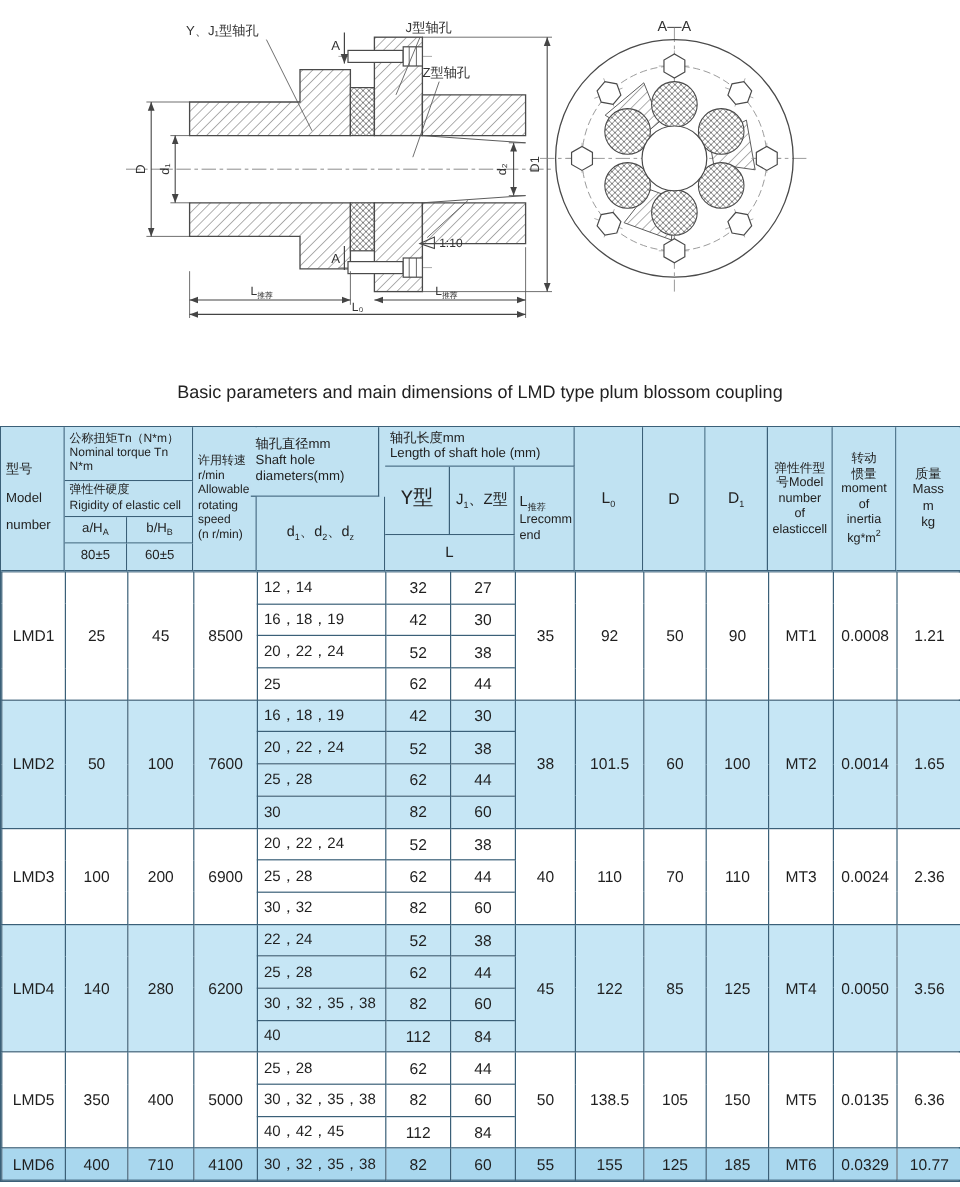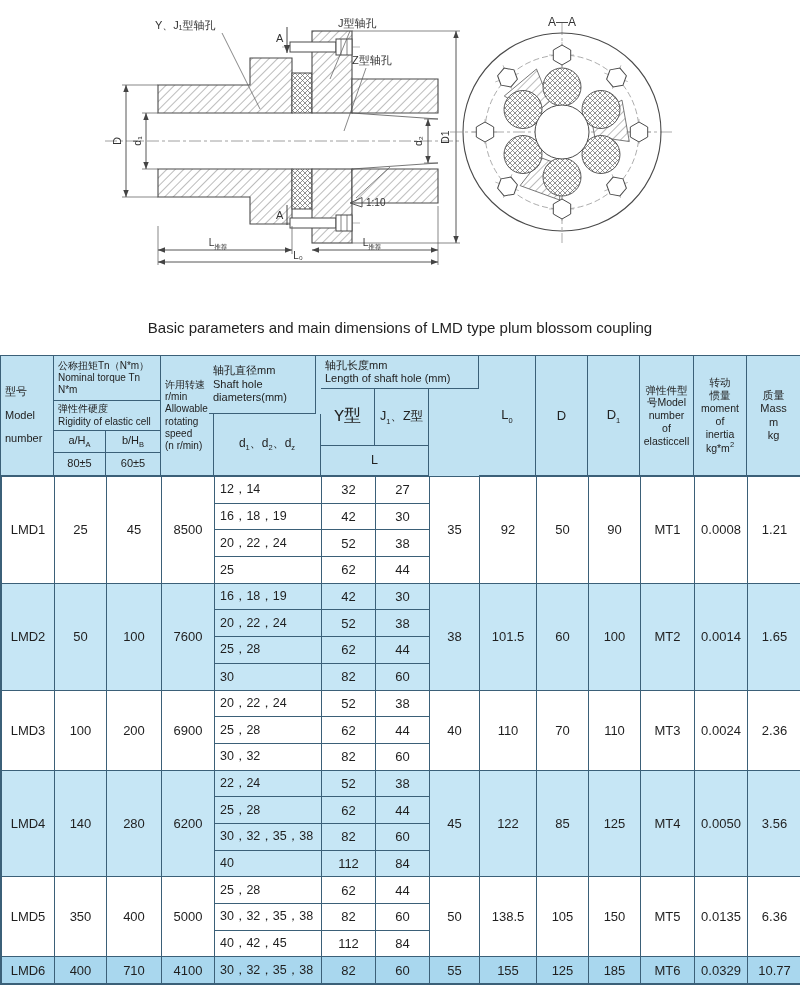"L推荐" div.hc { html: none -> <div> <div><span>L</span><sub>推荐</sub></div> <div>Lrecomm</div> <div>end</div> </div> }
